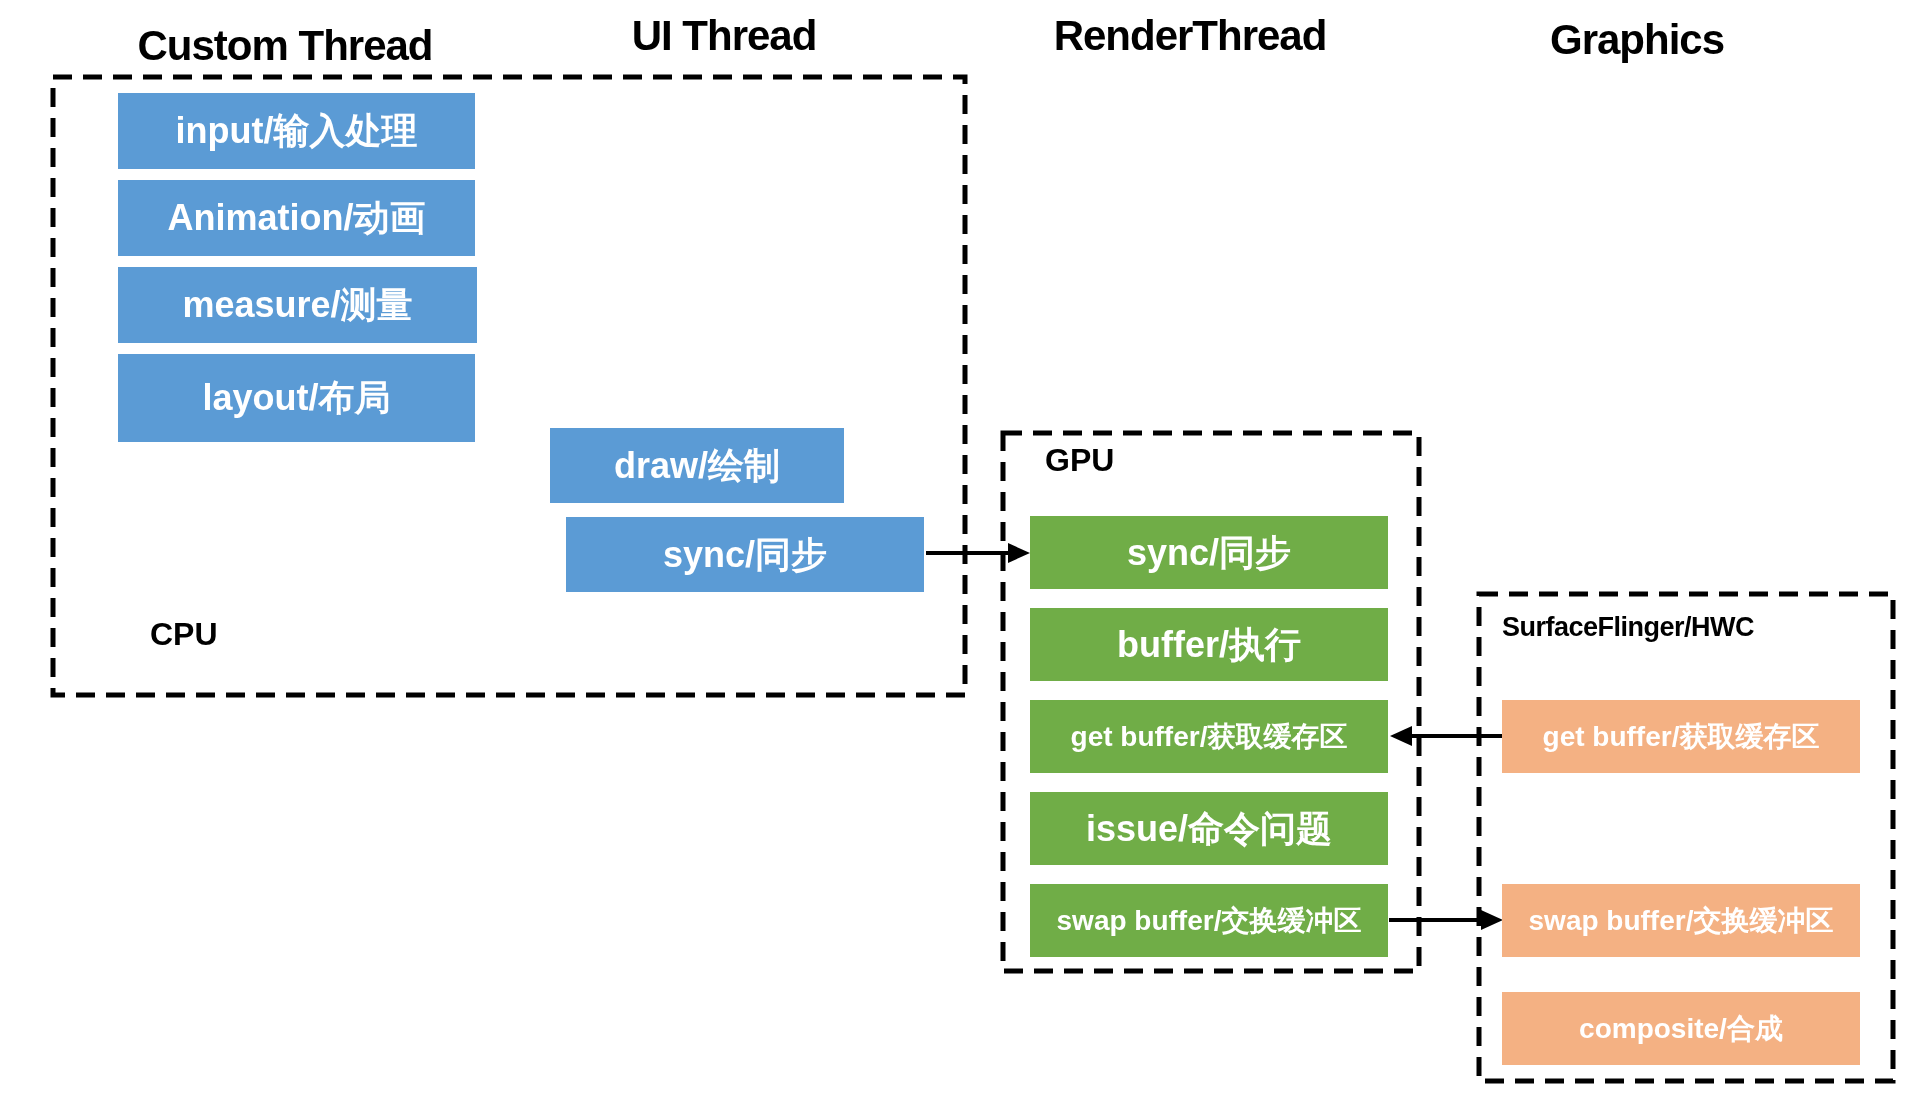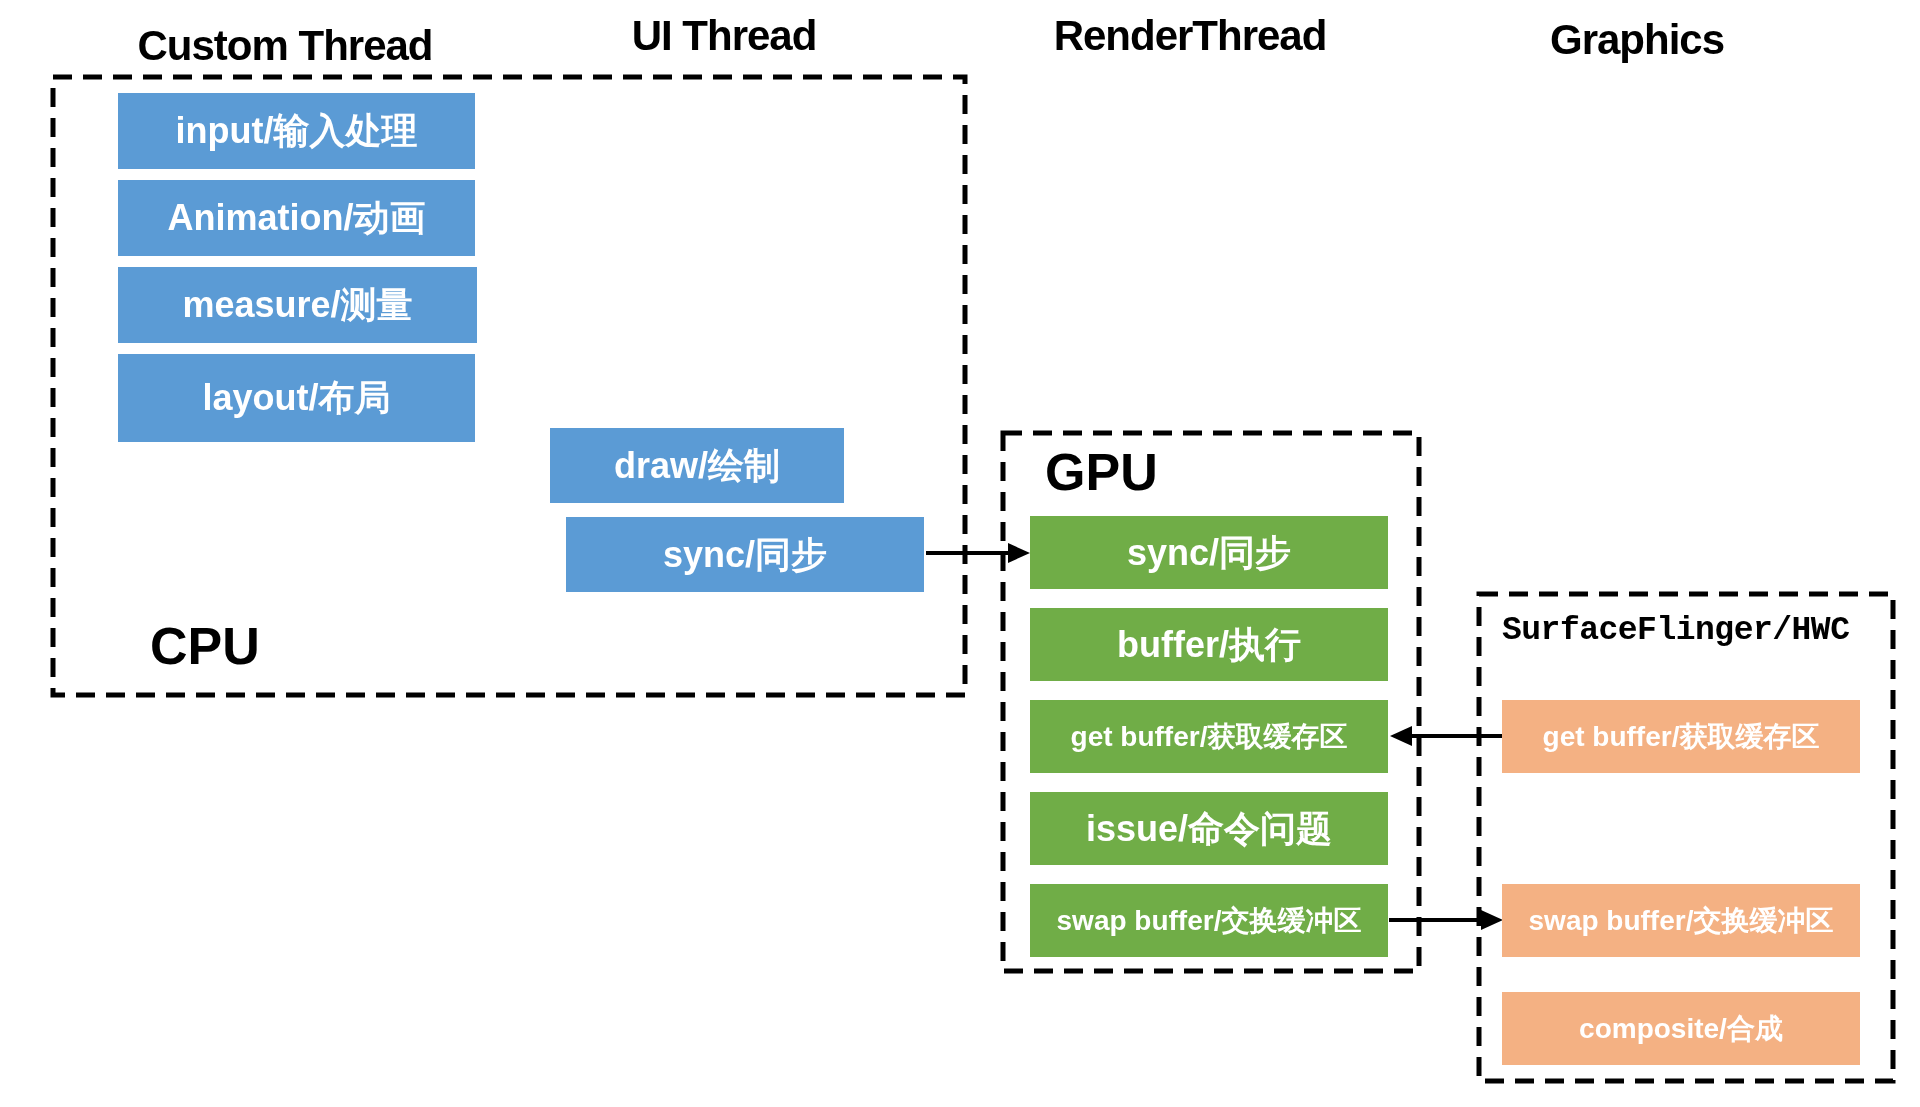"GPU" .zone-label.big { font-size: 52px -> 32px }
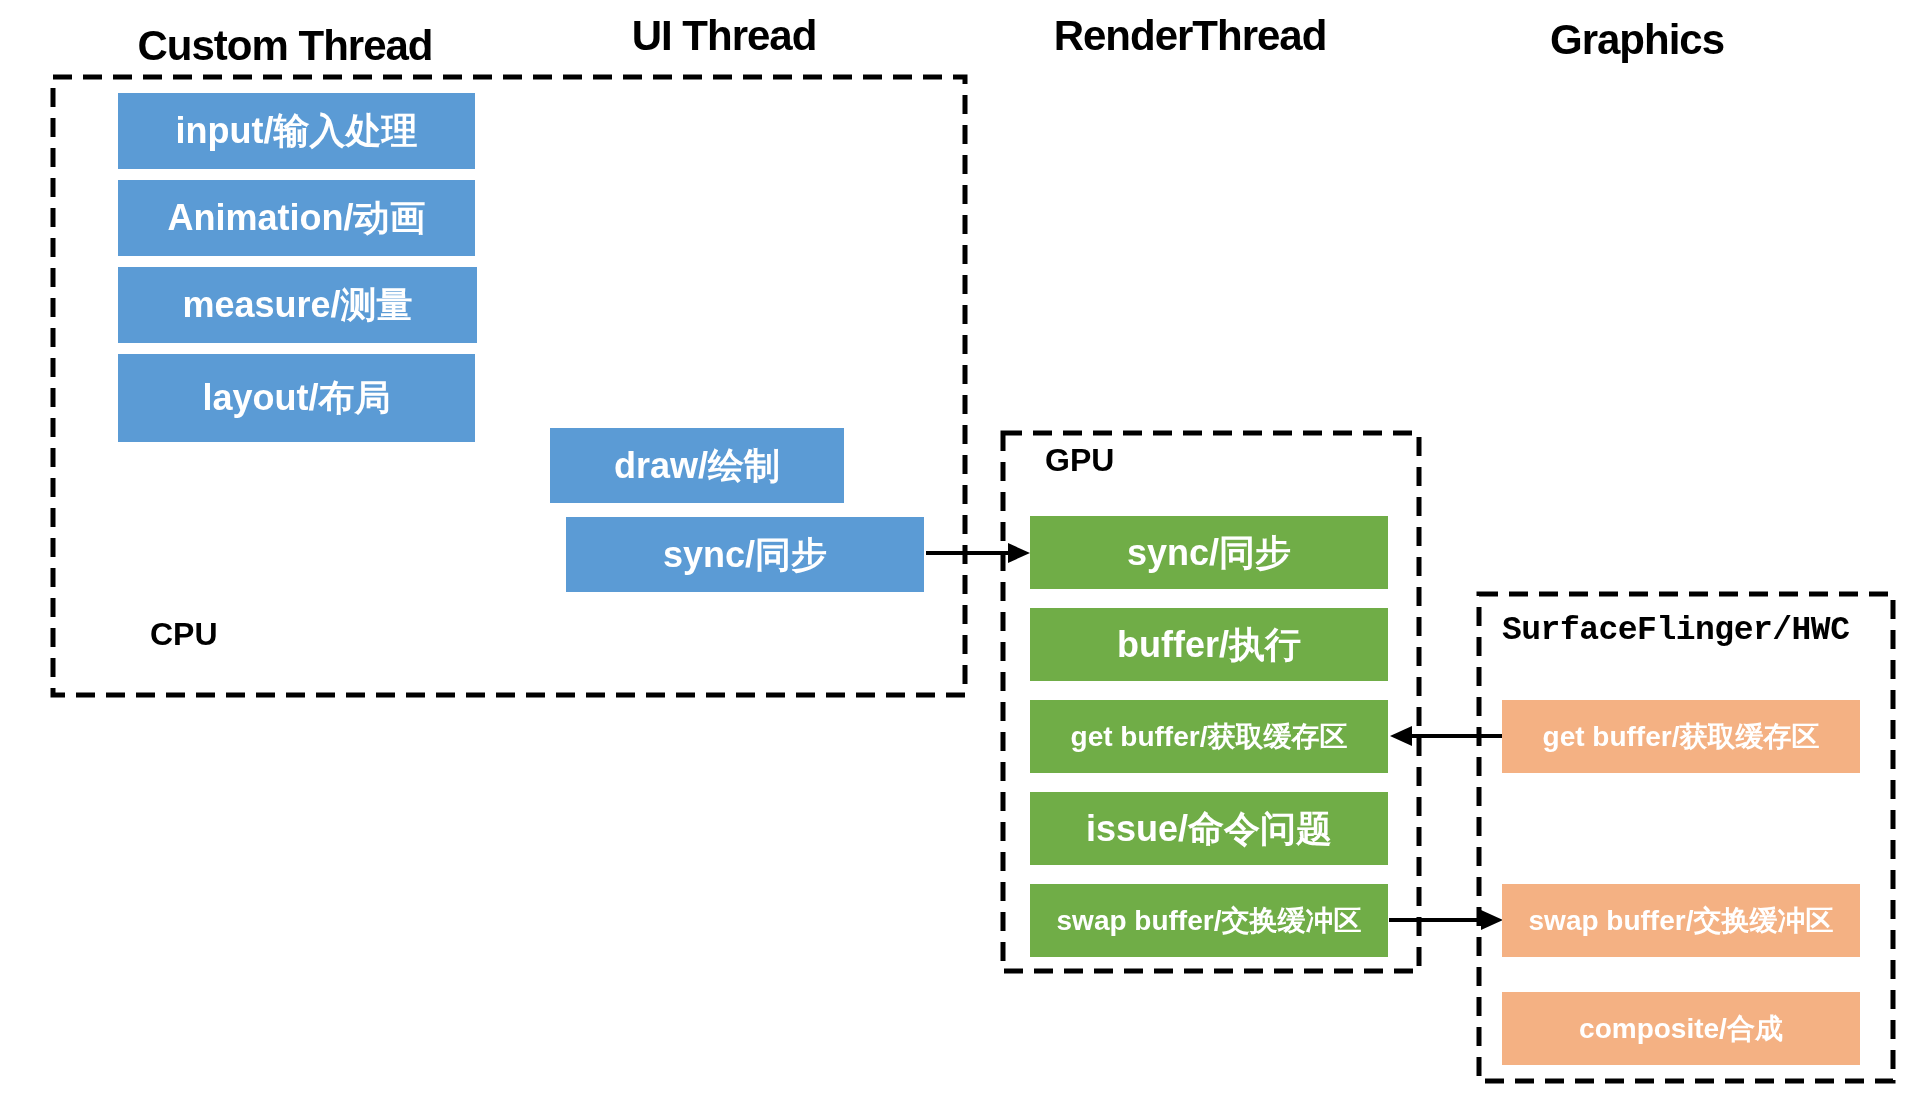"SurfaceFlinger/HWC" .zone-label.med { font-family: Liberation Mono, monospace -> none; font-size: 33px -> 27px }
